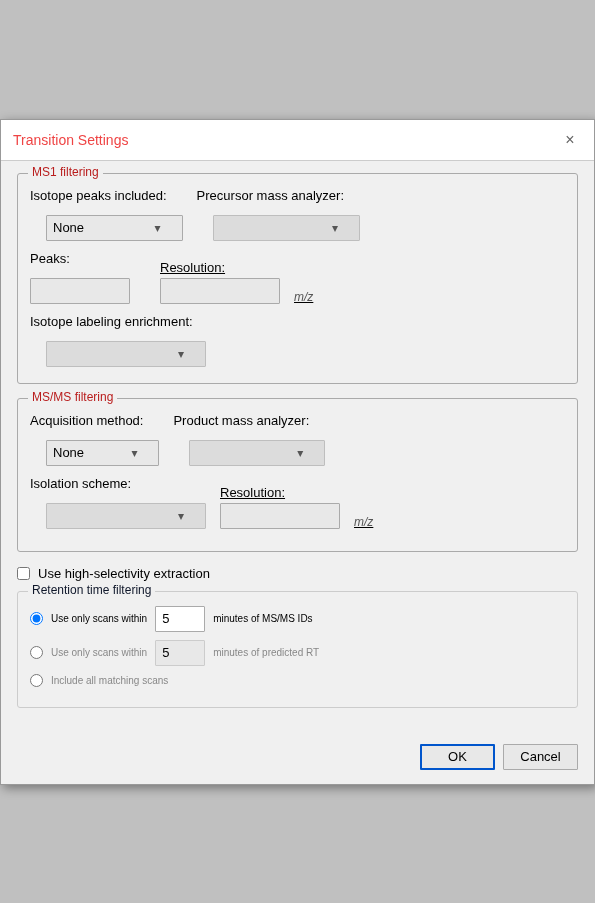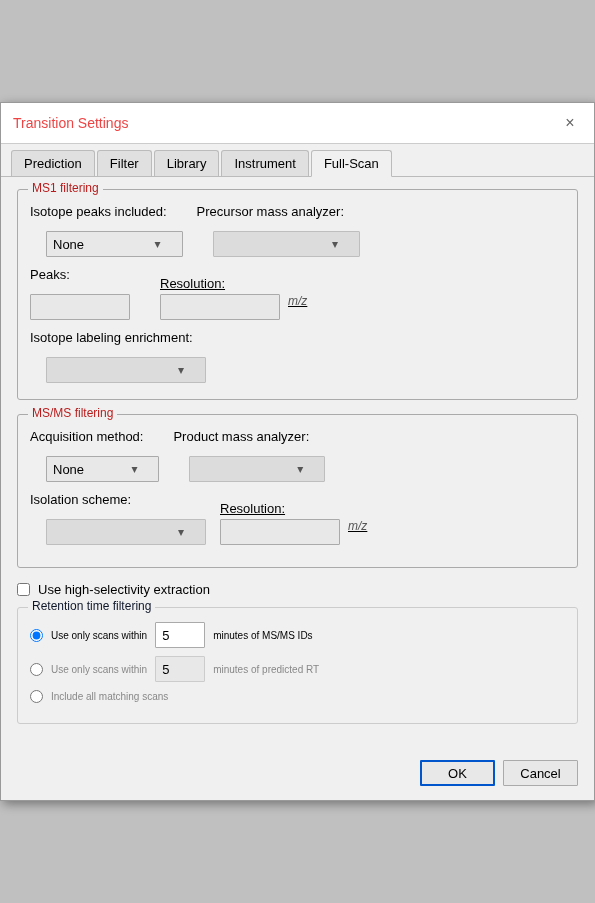"Prediction" div.tabs { html: <div> <div>Prediction</div> <div>Filter</div> <div>Library</div> <div>Instrument</div> <div>Full-Scan</div> </div> -> none }
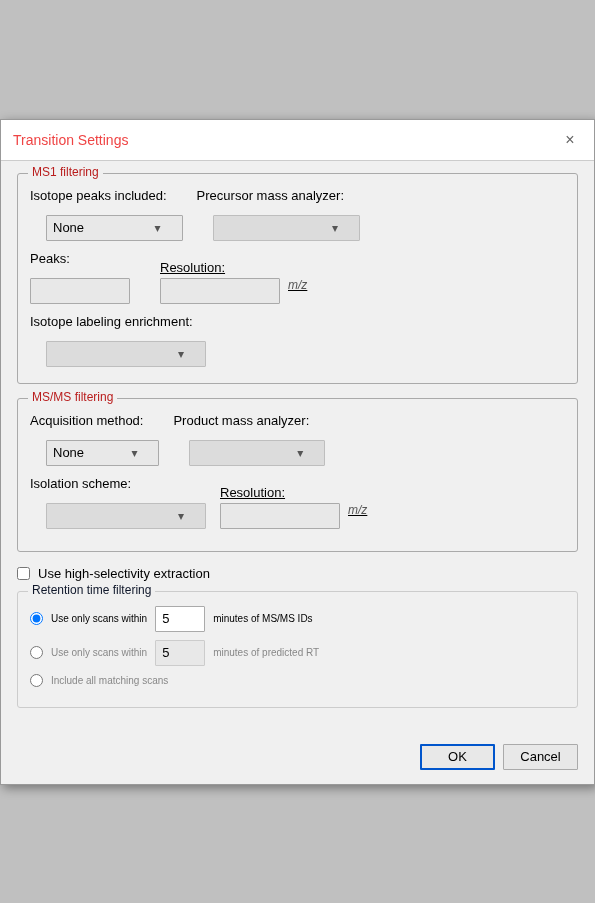"m/z" .mz-row { align-items: flex-start -> flex-end; gap: 8px -> 14px }
